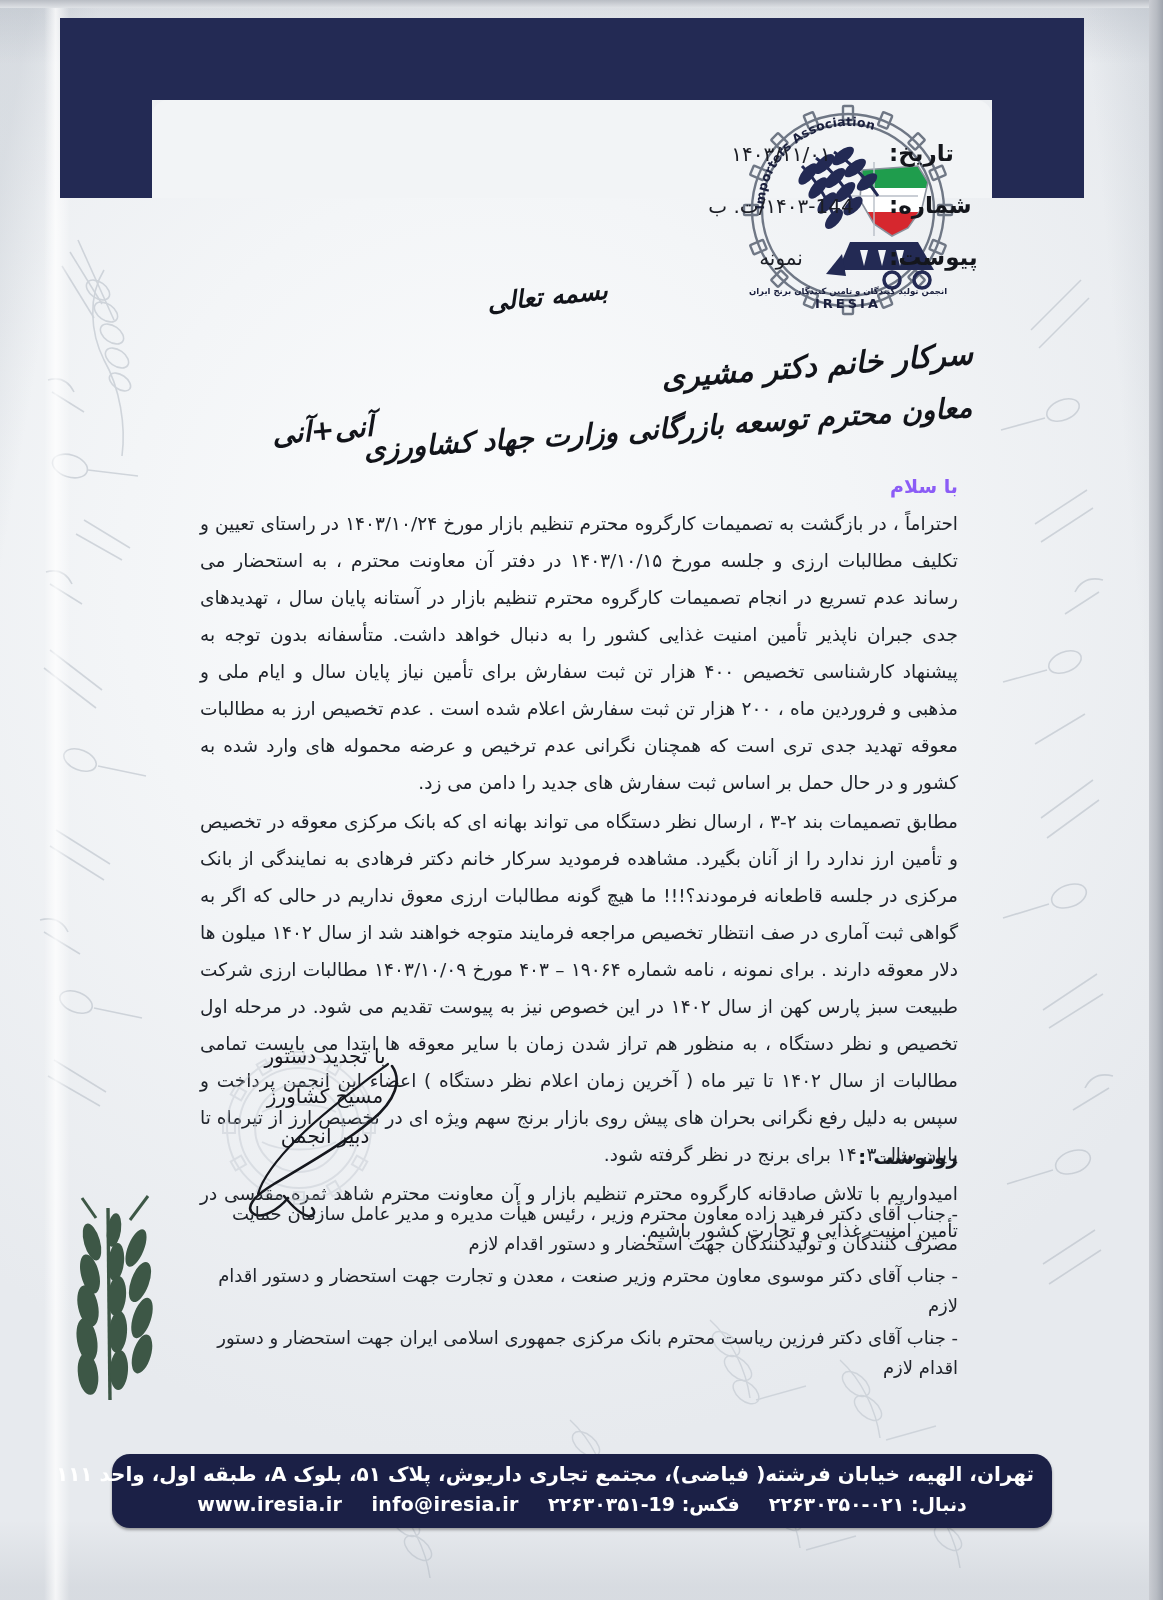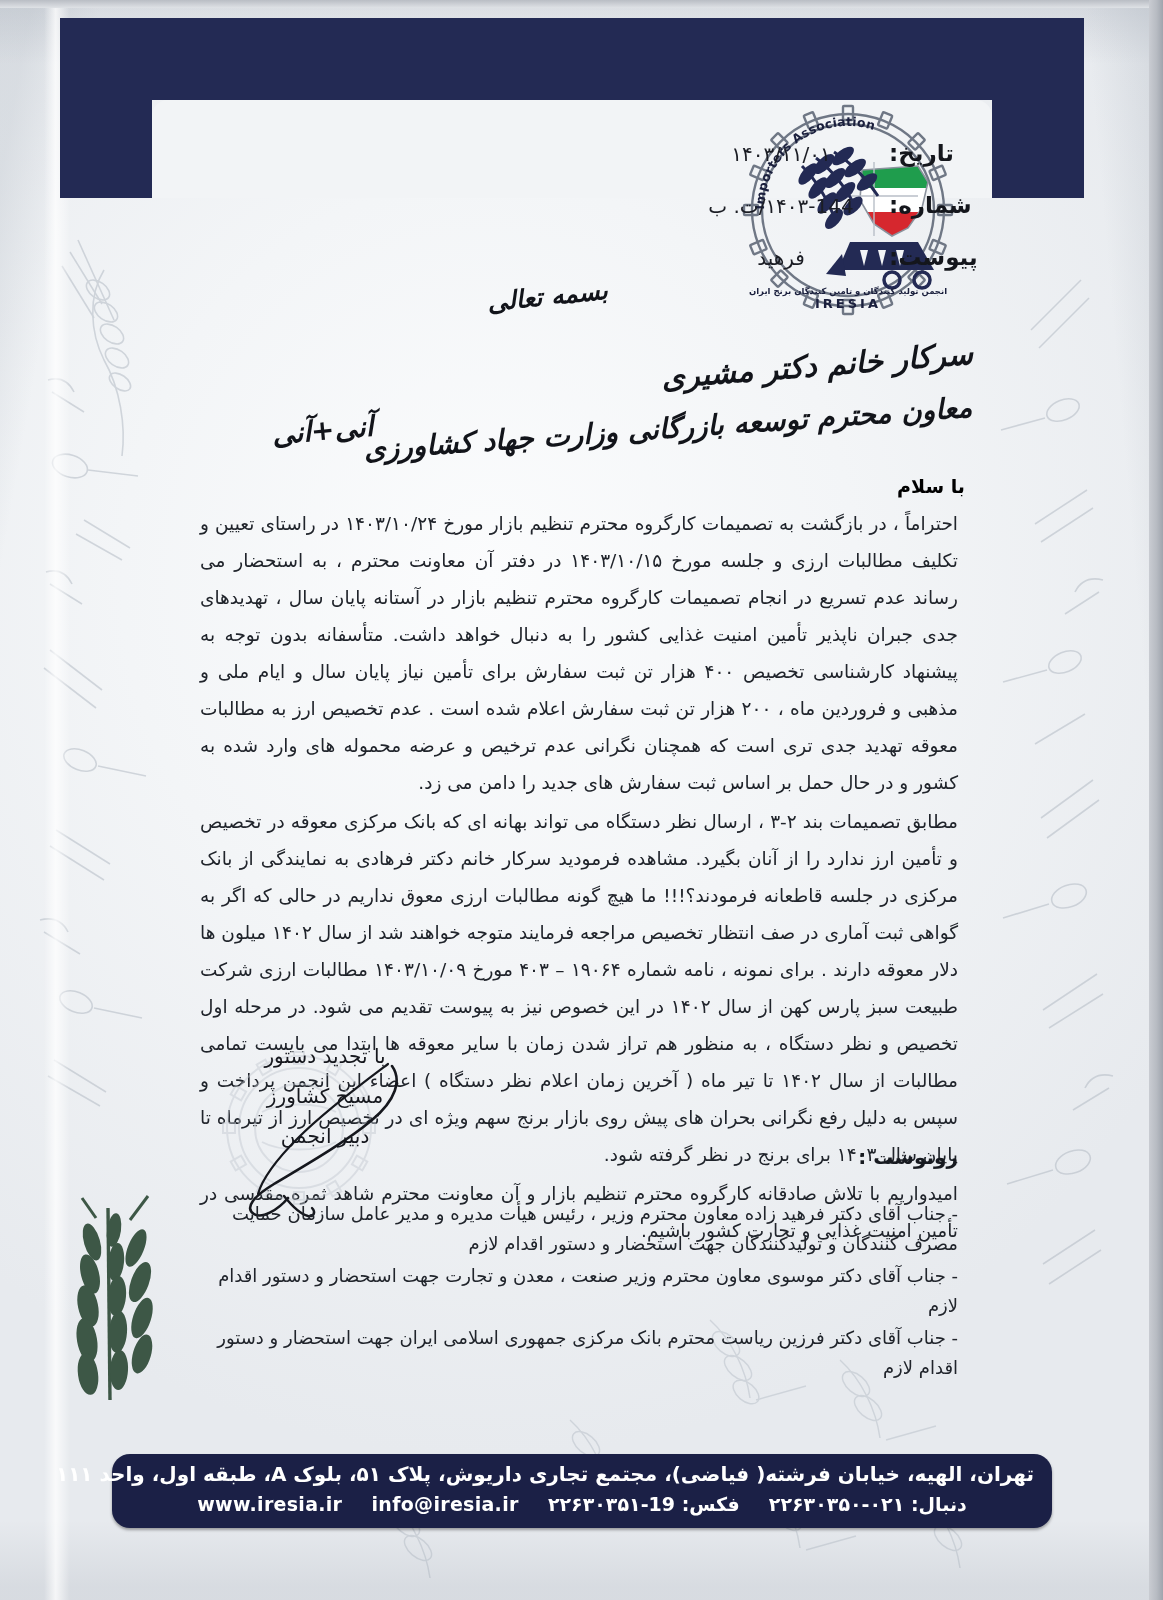"فرهید" span.meta-value { text: فرهید -> نمونه }
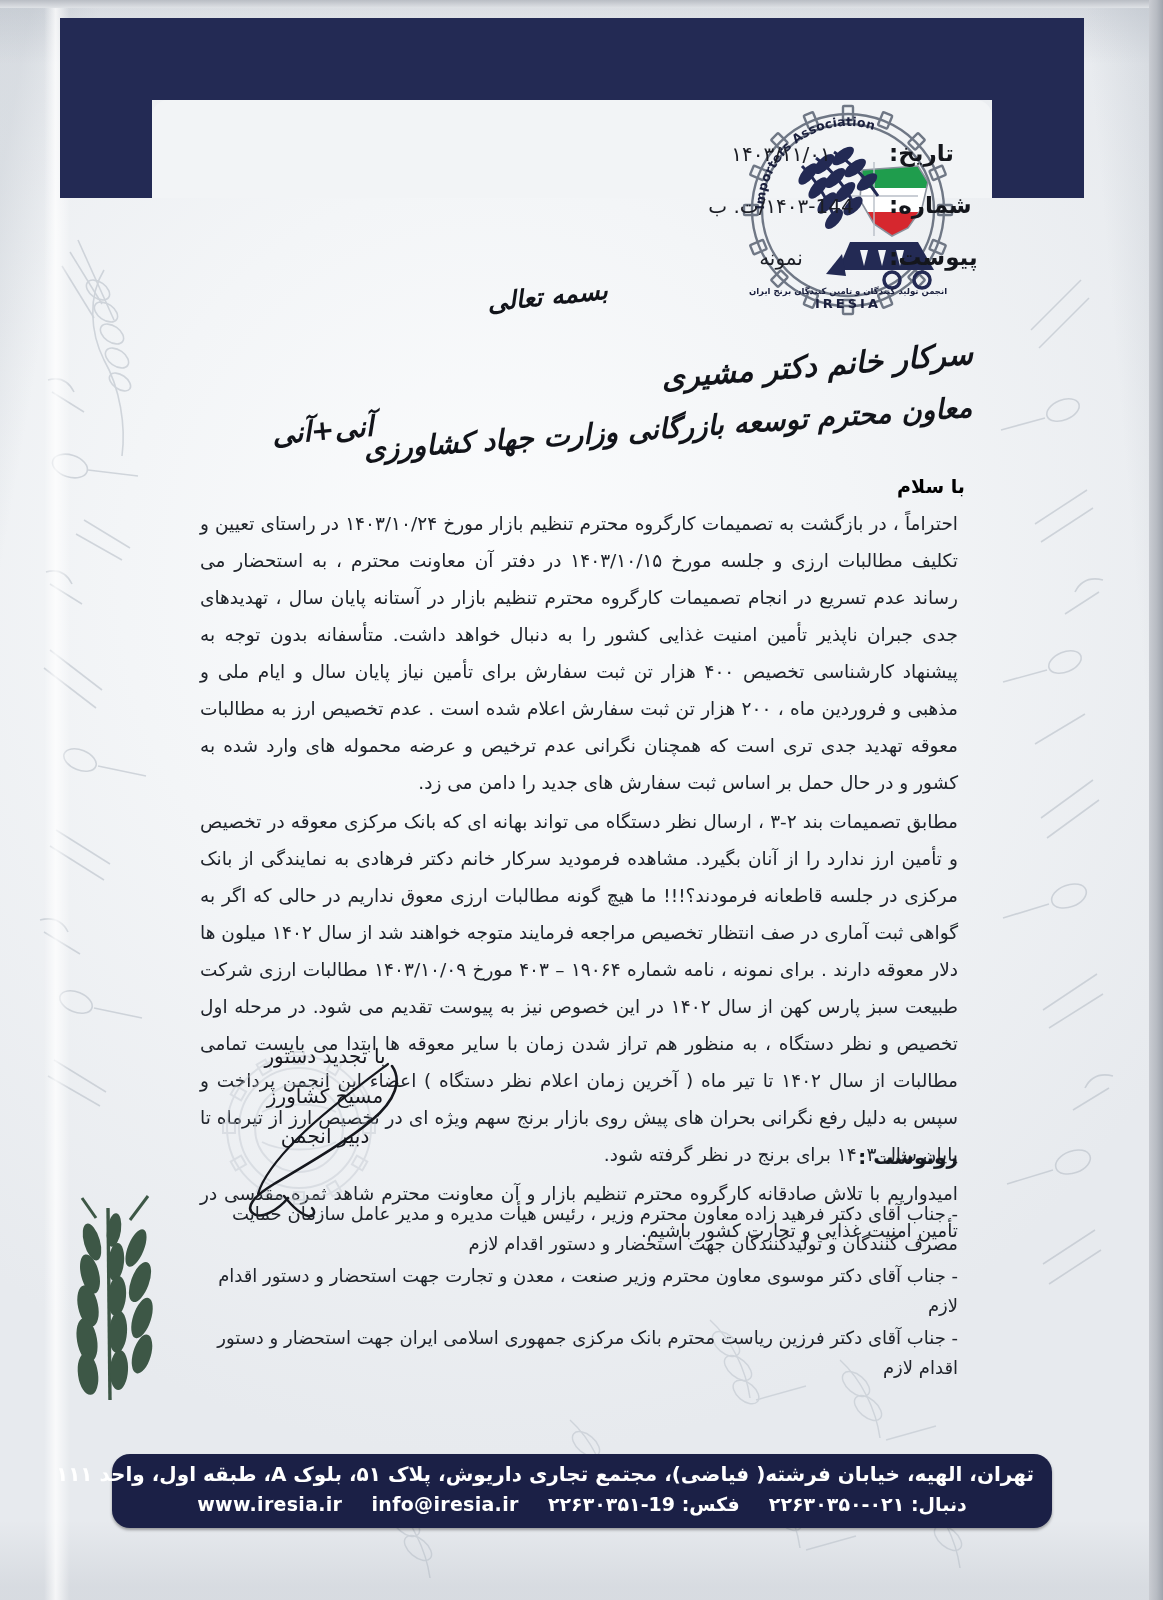"با سلام" .salutation { color: #000000 -> #8b5cf6; right: 198px -> 205px }
